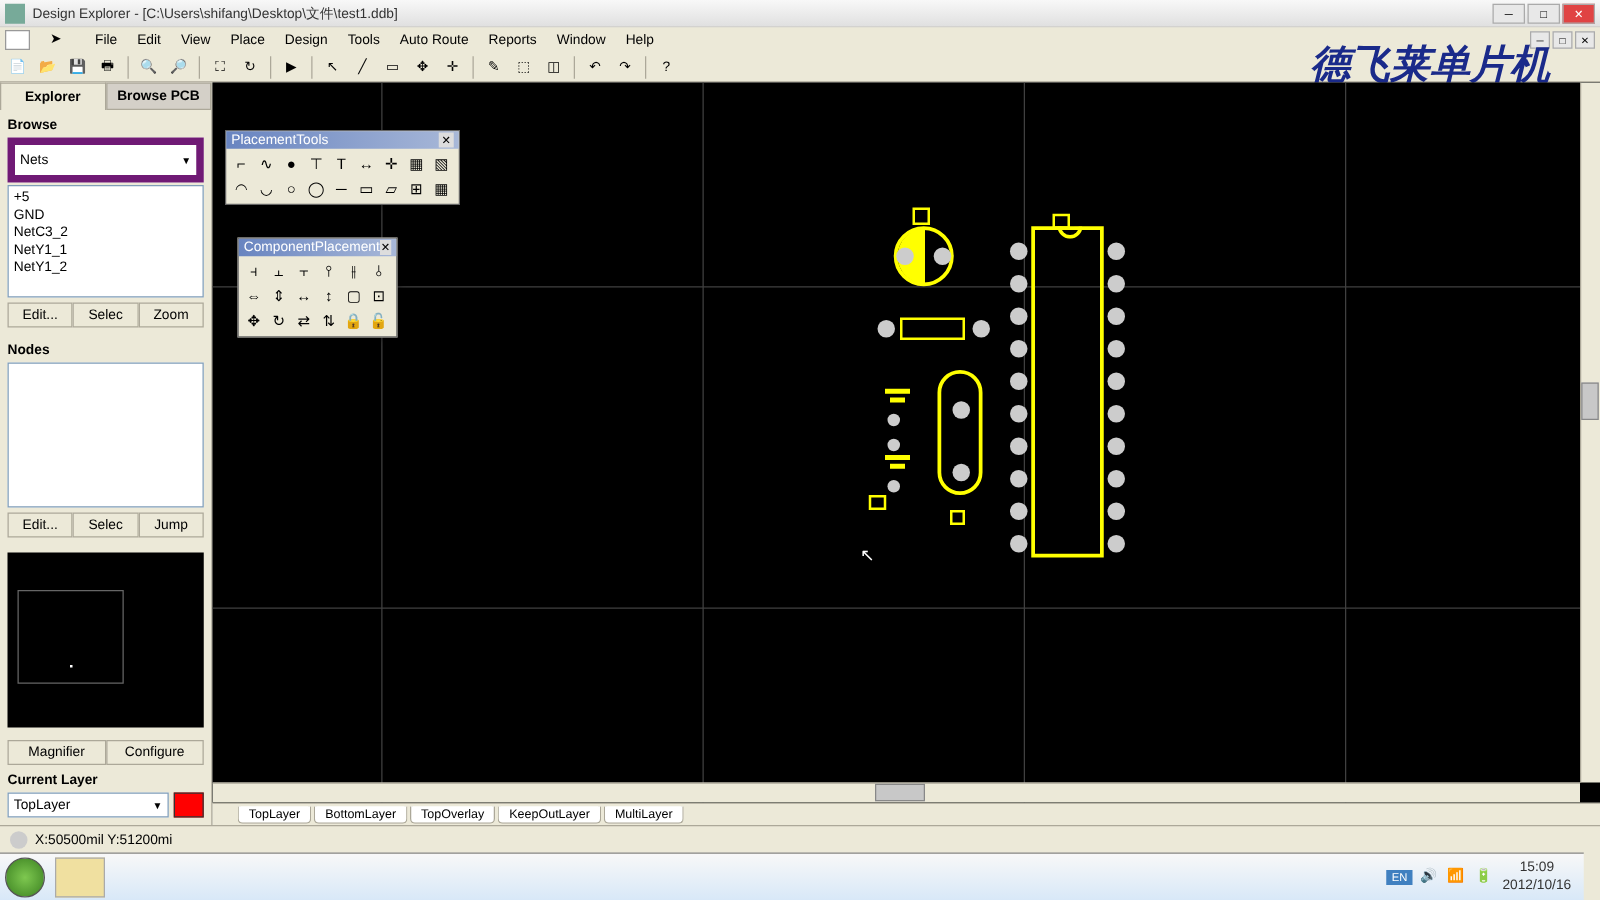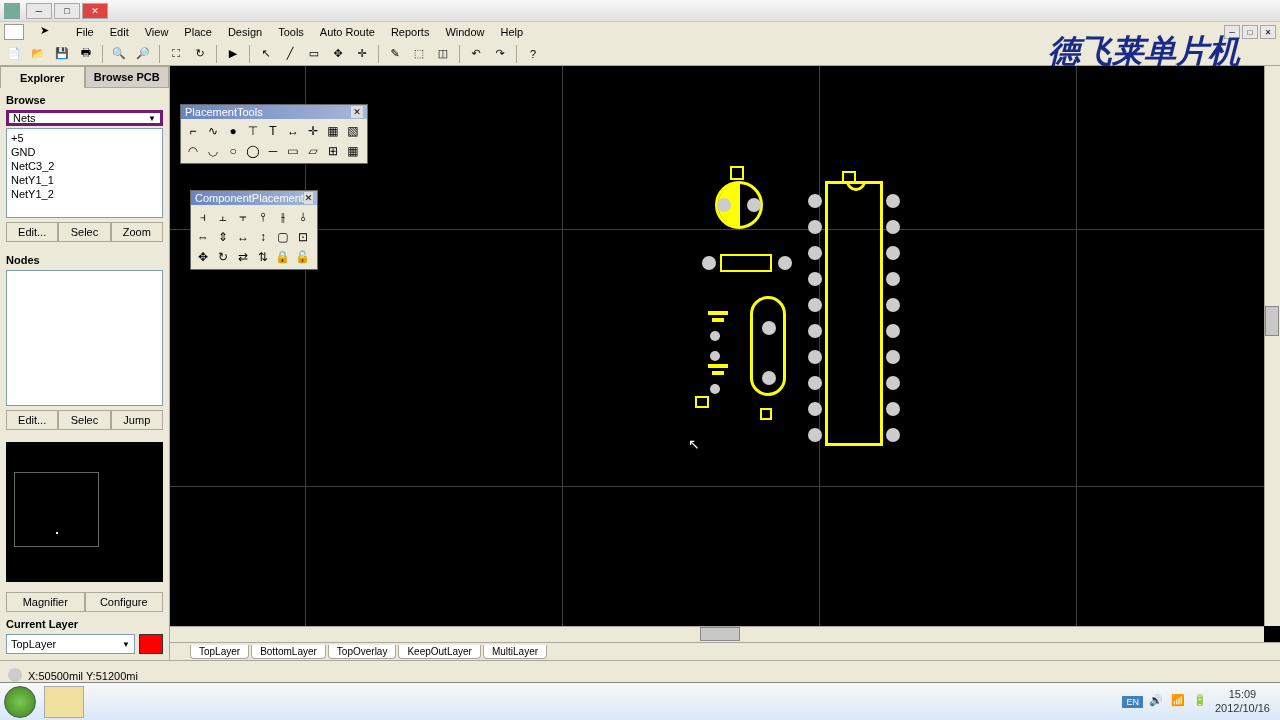"Design Explorer -" div.title { html: none -> <div>Design Explorer - [C:\Users\shifang\Desktop\文件\test1.ddb]</div> }
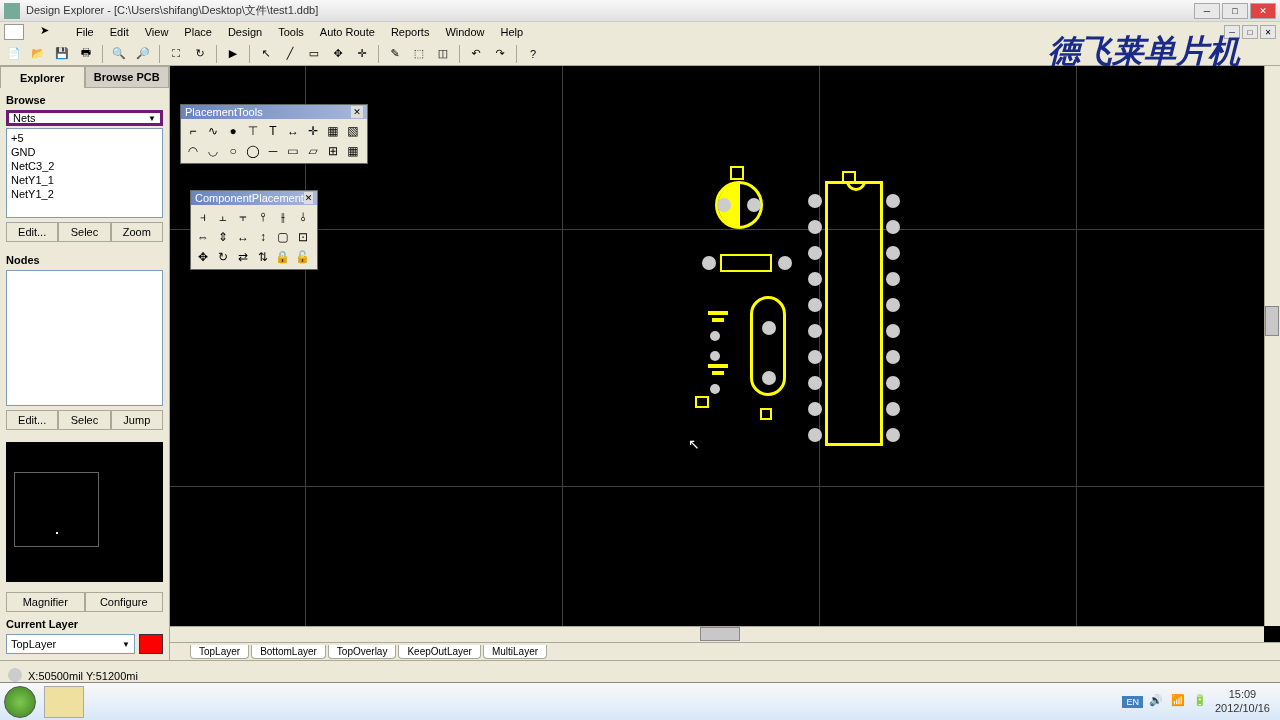"Nets" .dropdown { border: 3px solid #701a75 -> 6px solid #701a75; height: 16px -> 36px }
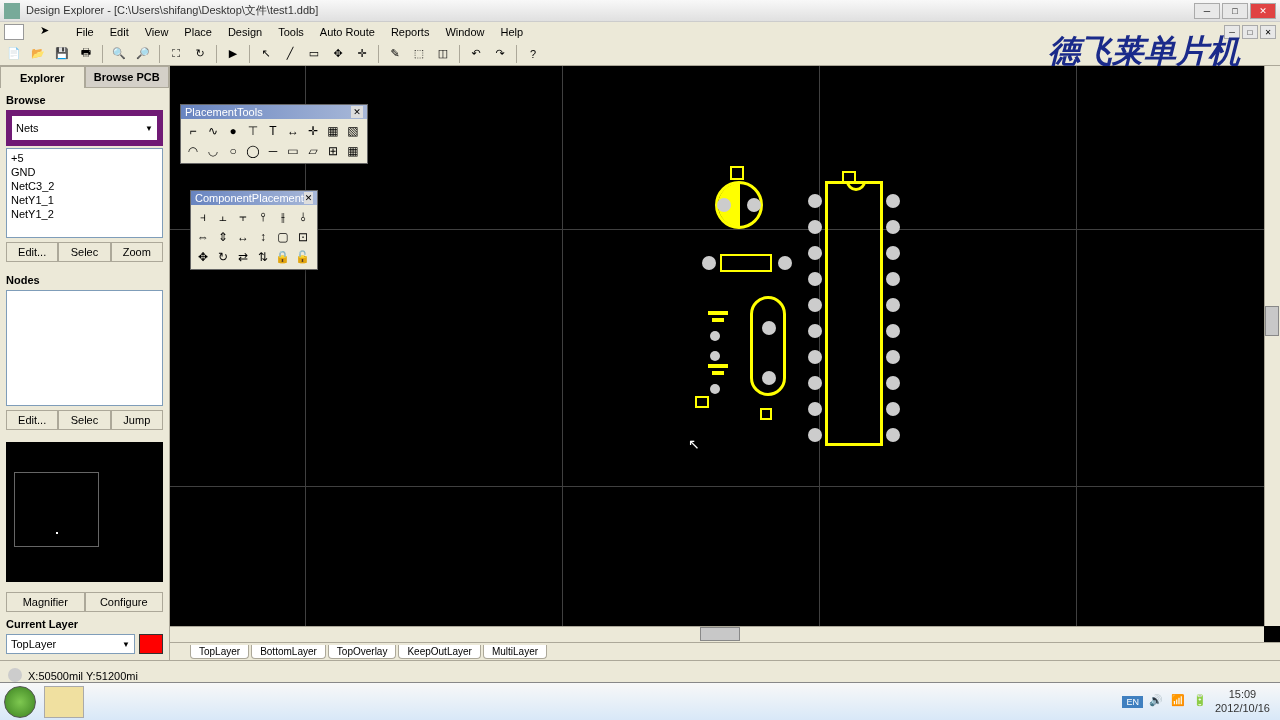"X:50500mil Y:51200mi" .statusbar { align-items: flex-end -> center }
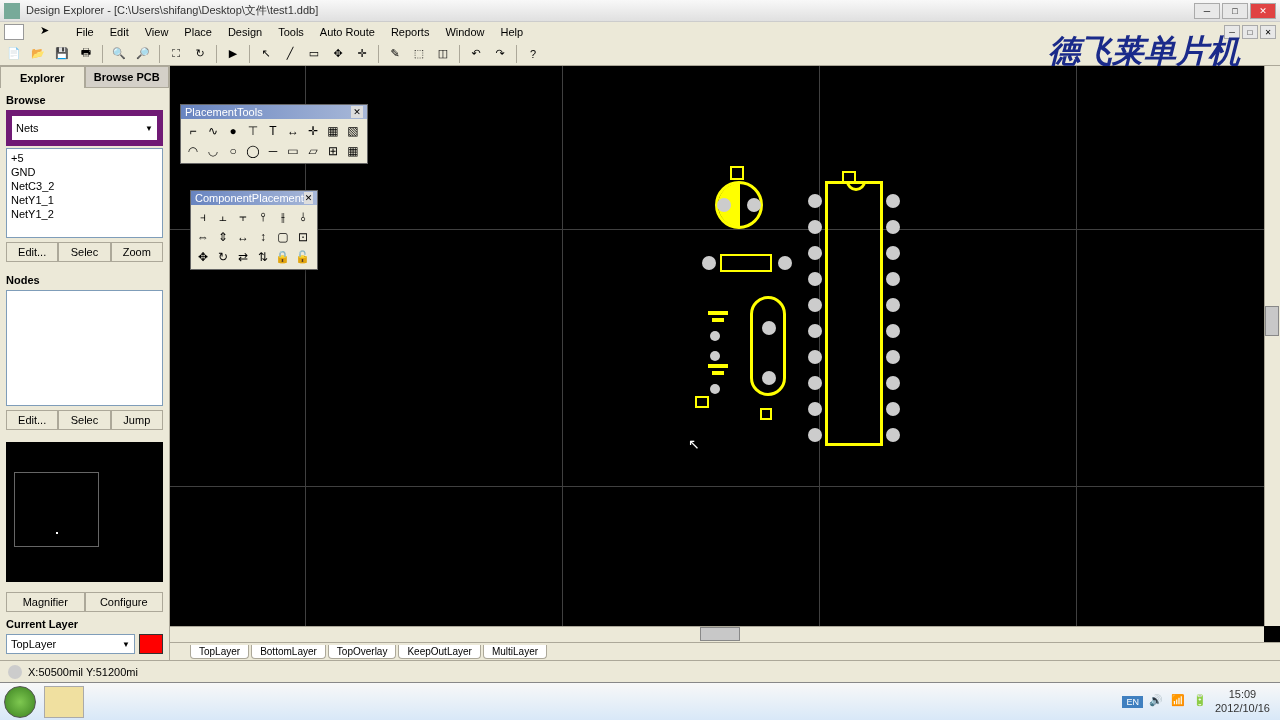"EN" .taskbar { right: 0 -> 13px }
